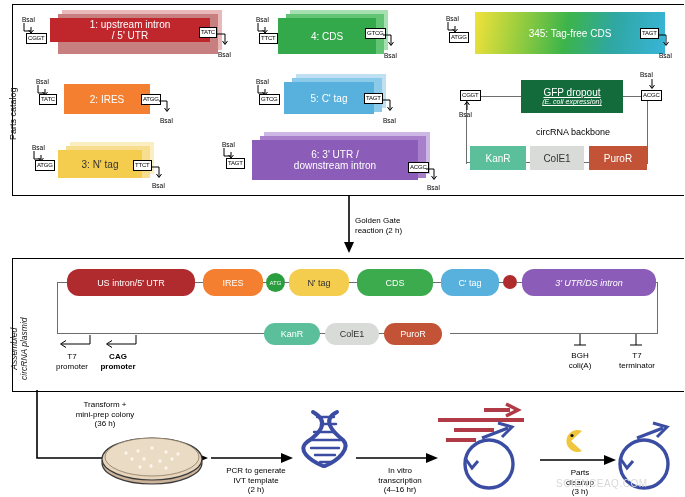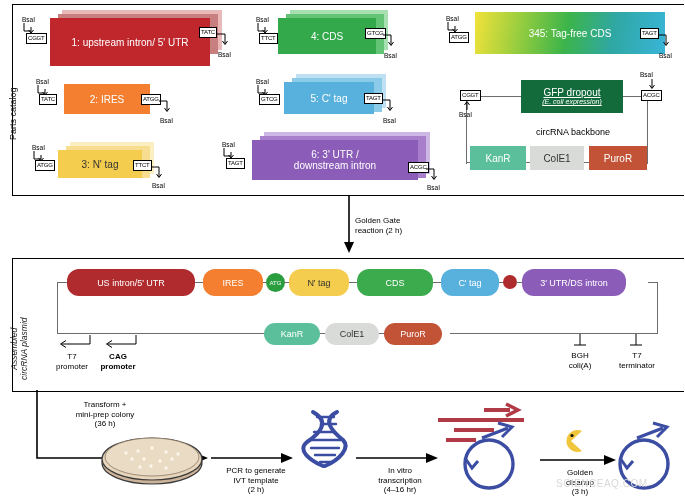"1: upstream intron" div.part { flex-direction: row -> column; height: 48px -> 24px }
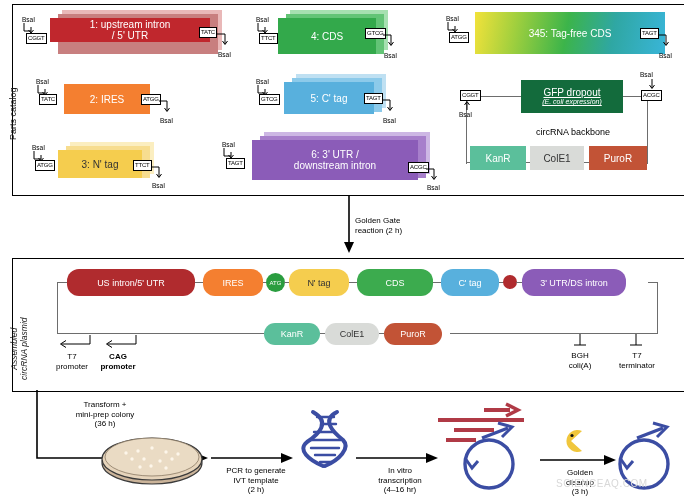"3' UTR/DS intron" div.asmpart { font-style: none -> italic; width: 104px -> 134px }
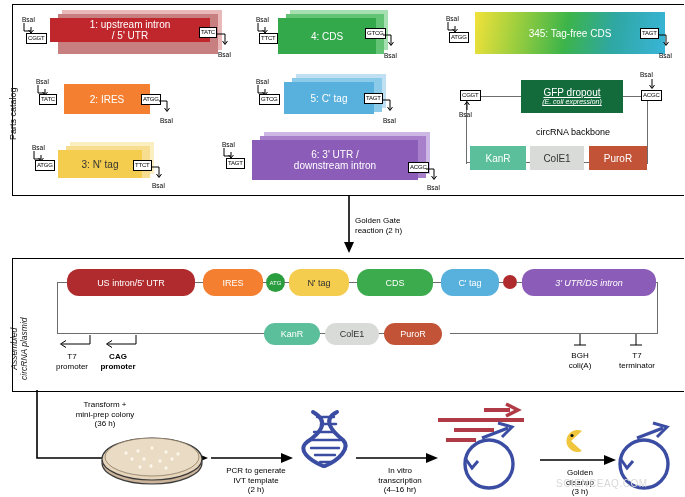"Golden" div { text: Golden -> Parts }
